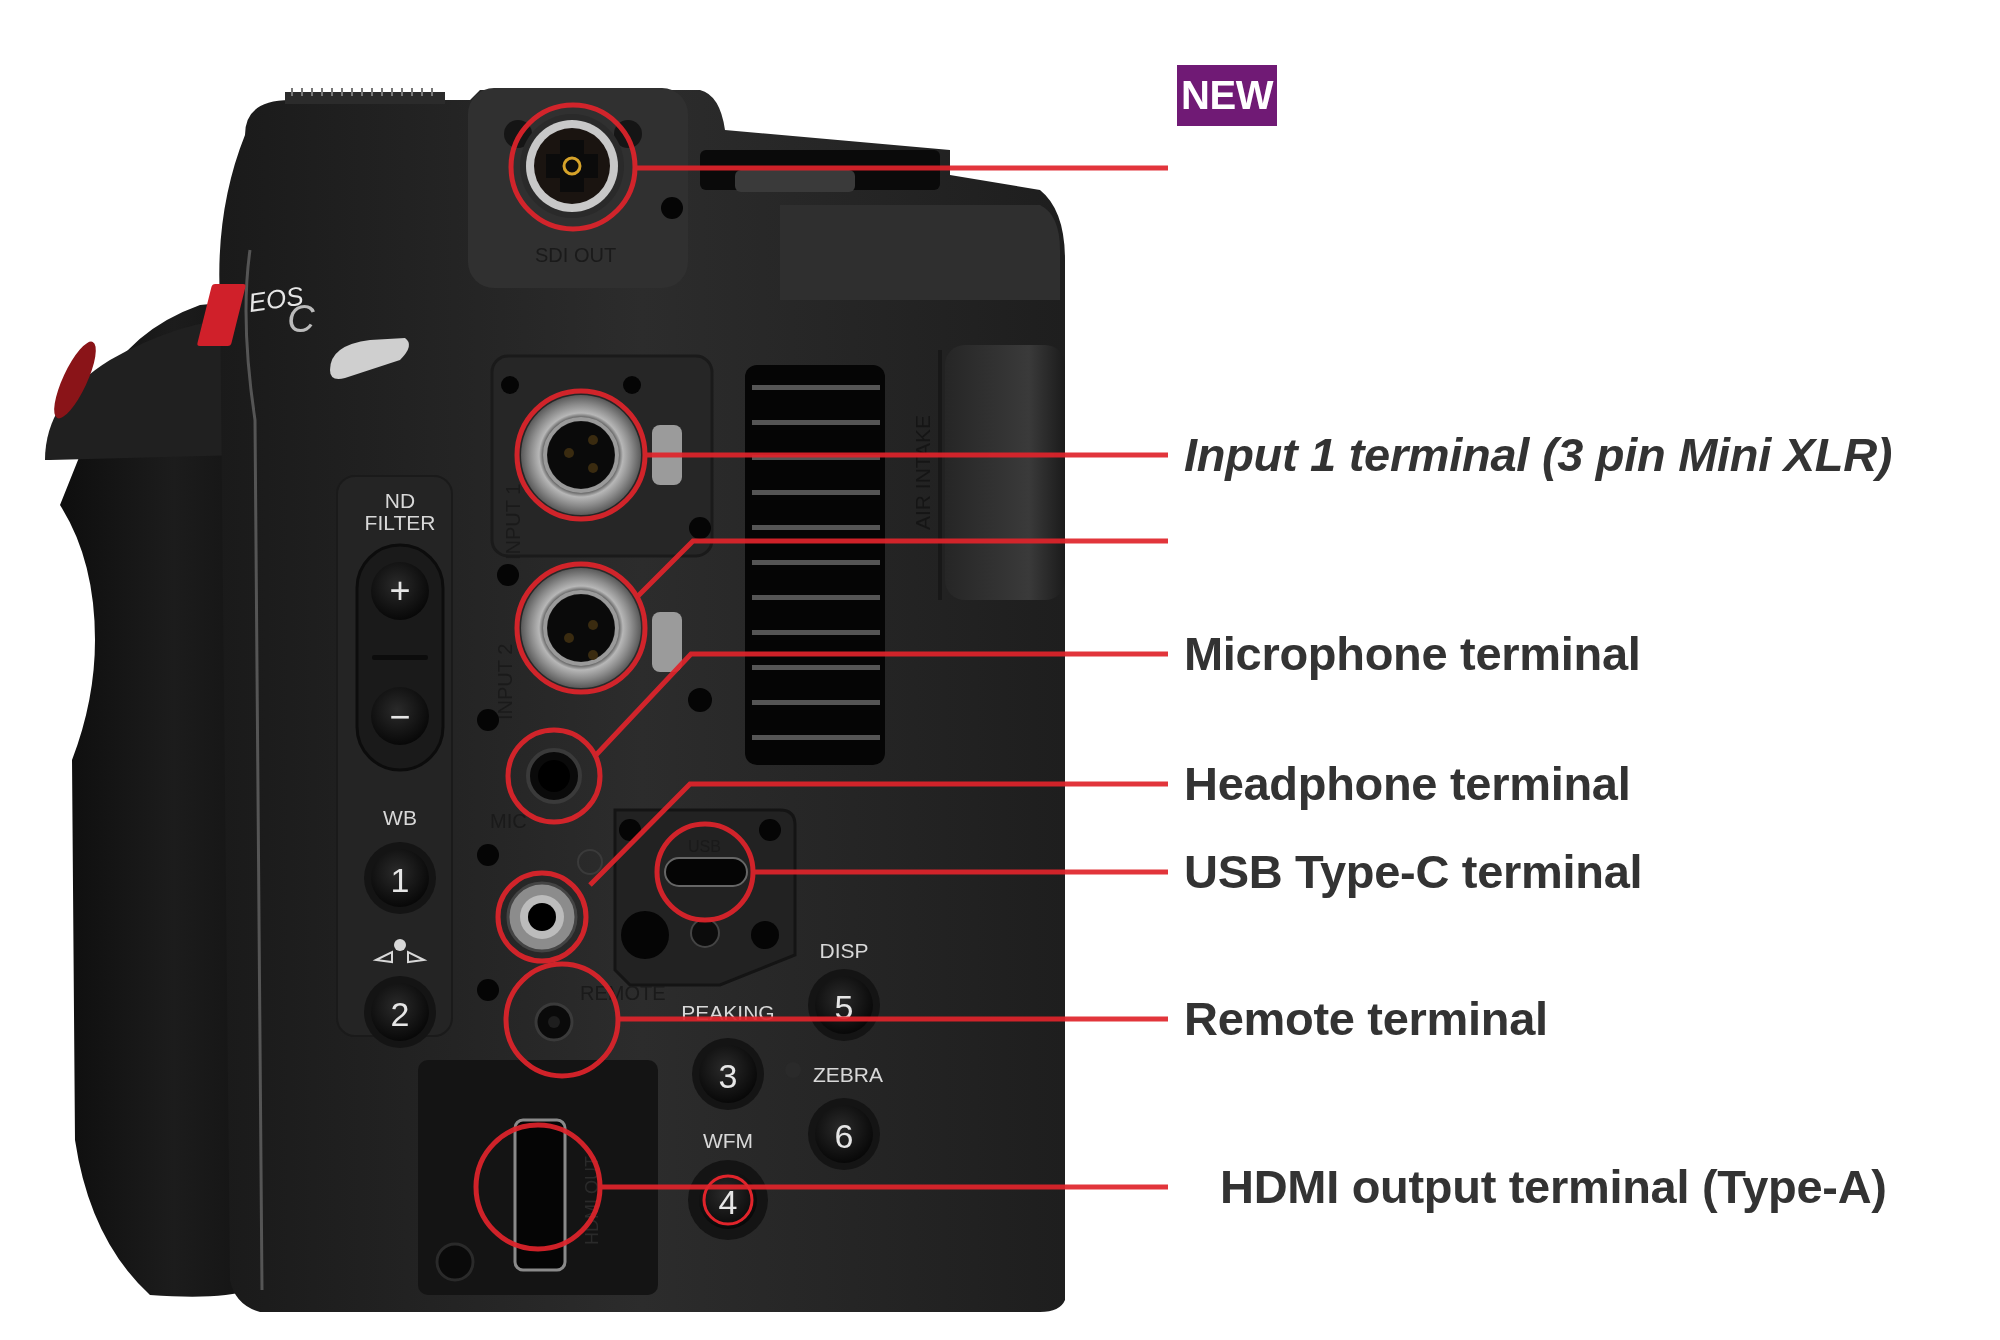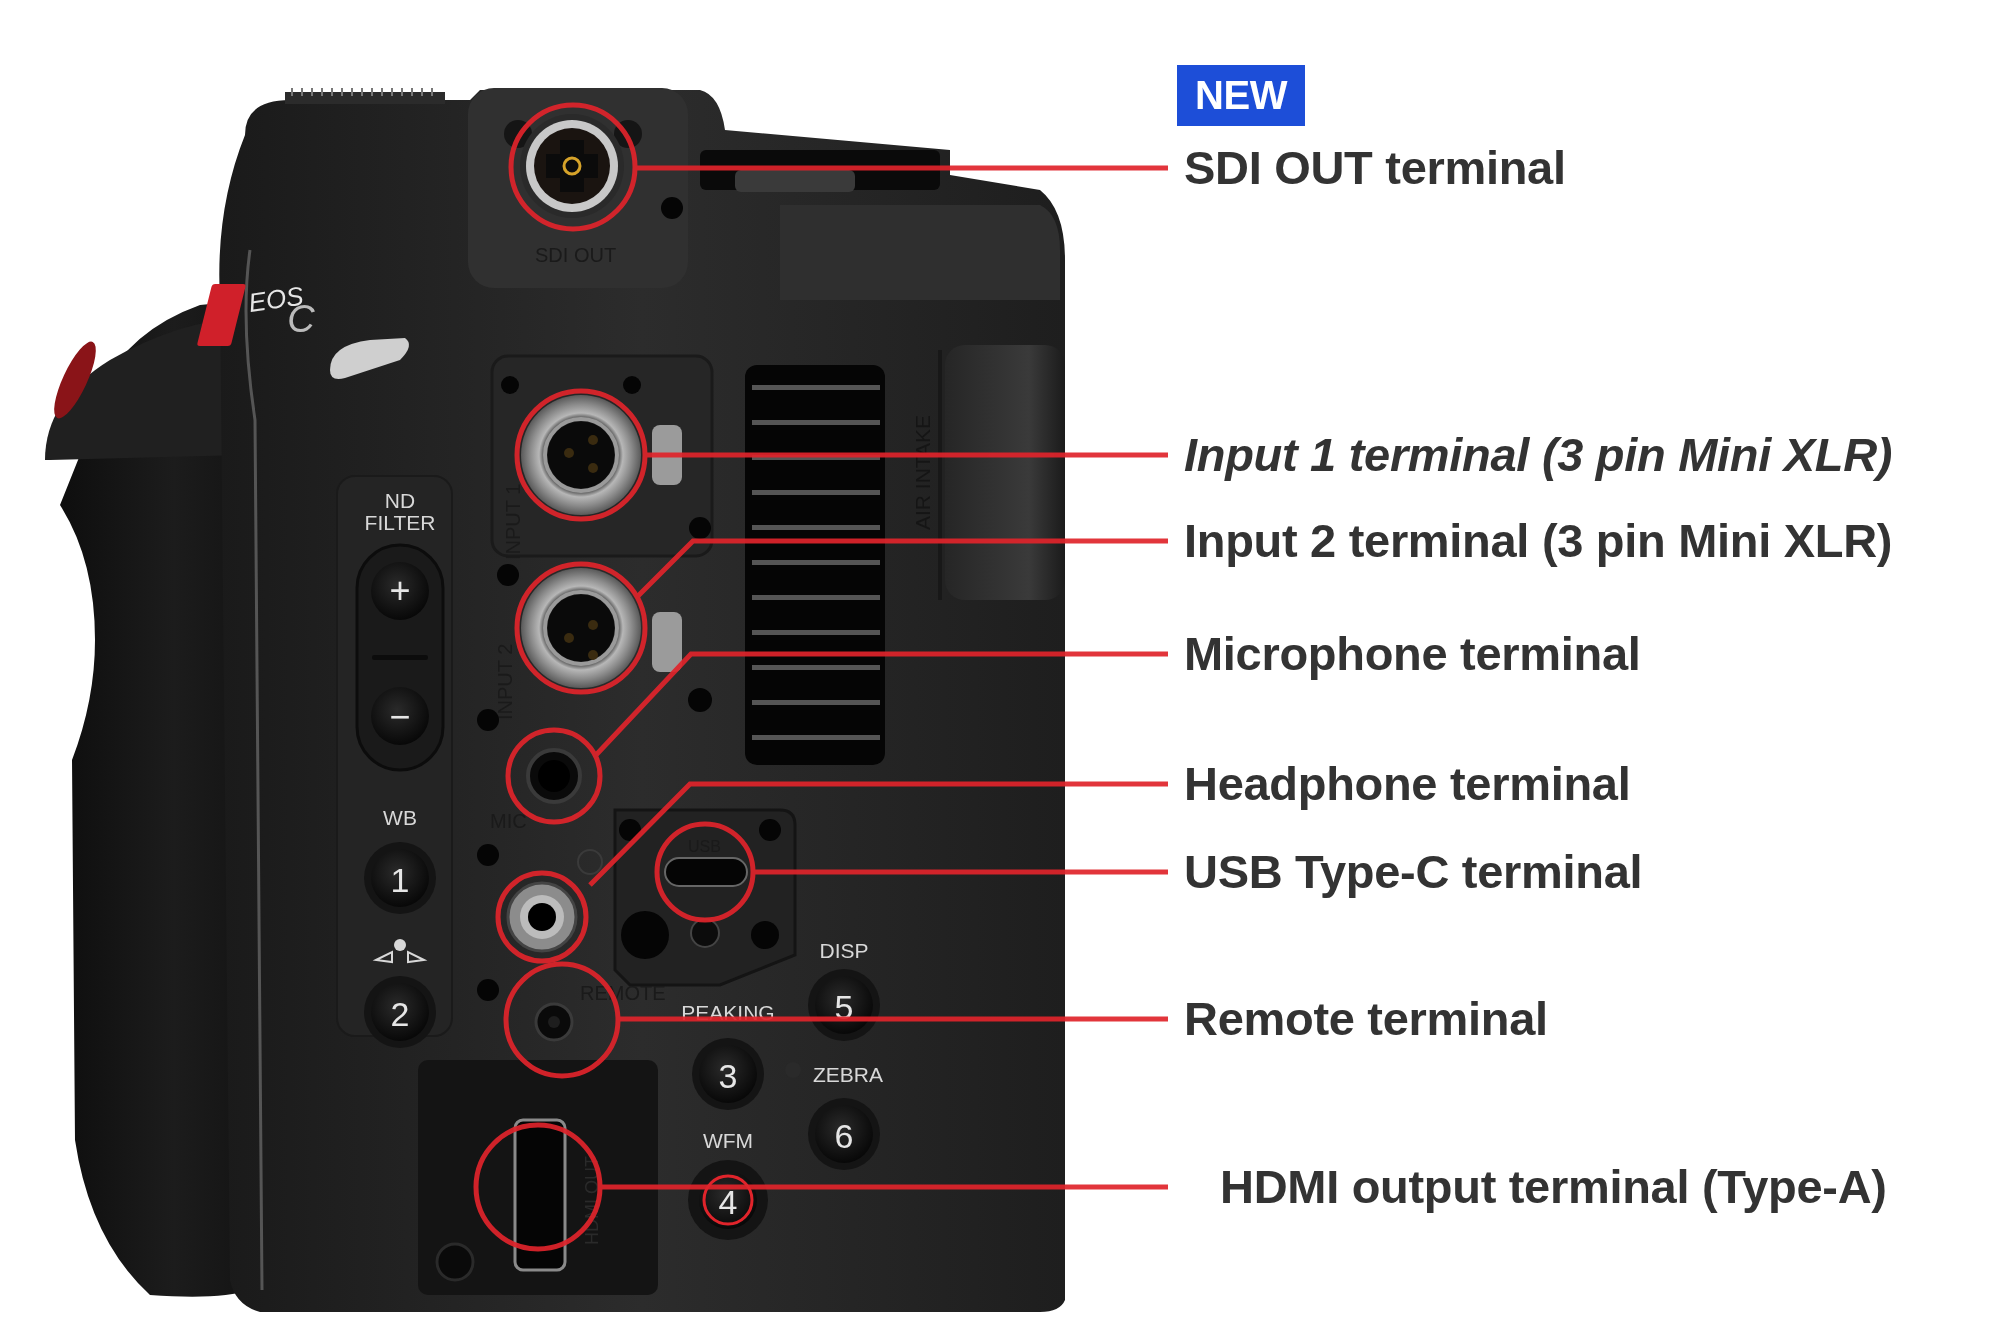"NEW" .badge { background: #1d4ed8 -> #701a75; width: 128px -> 100px }
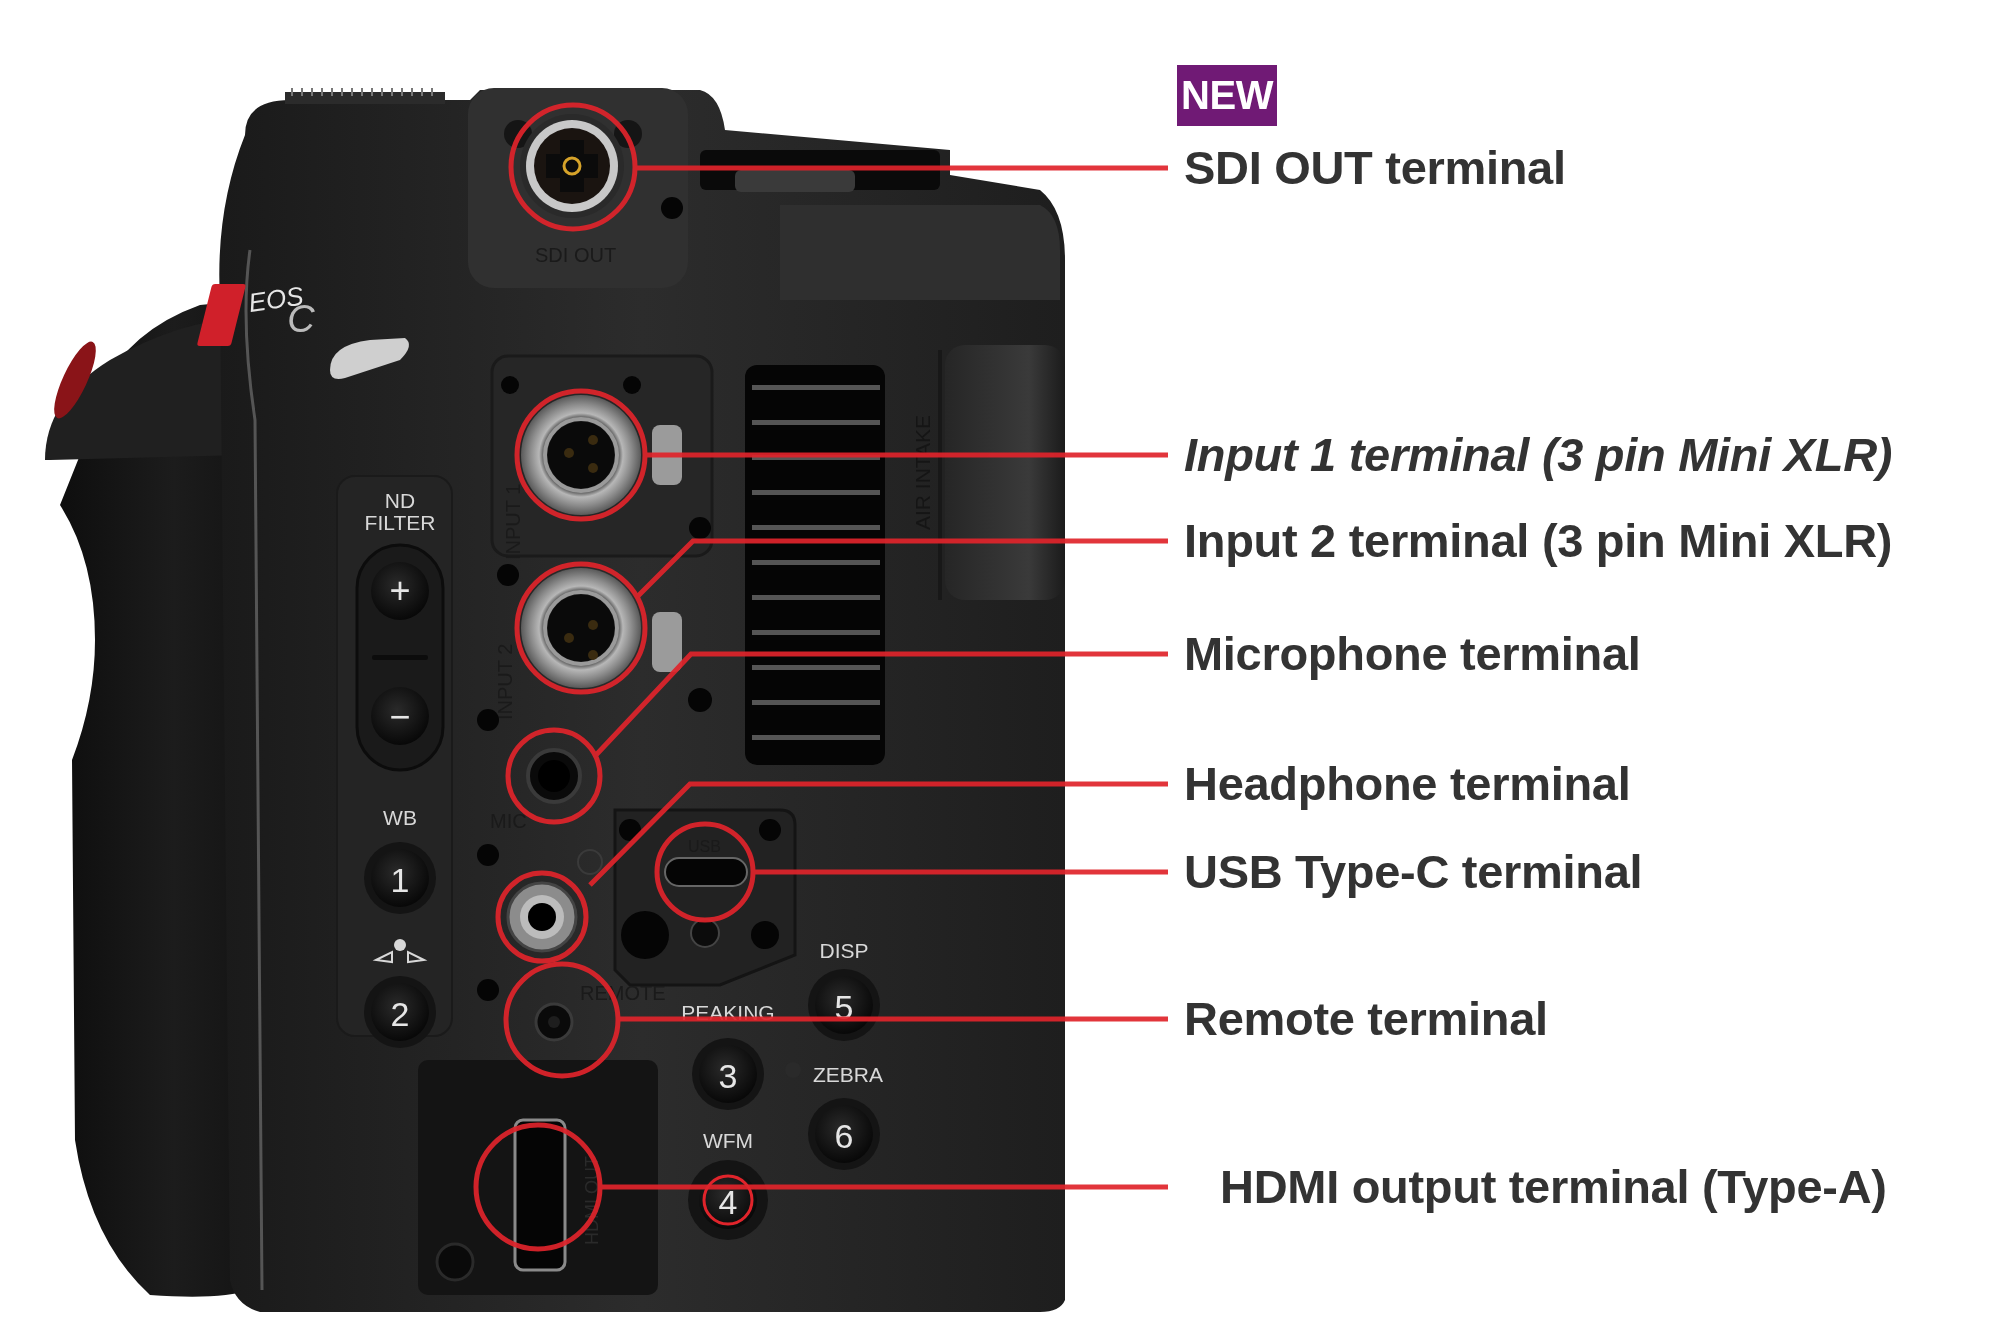"SDI OUT terminal" div.label { html: <div>SDI OUT terminal</div> -> none }
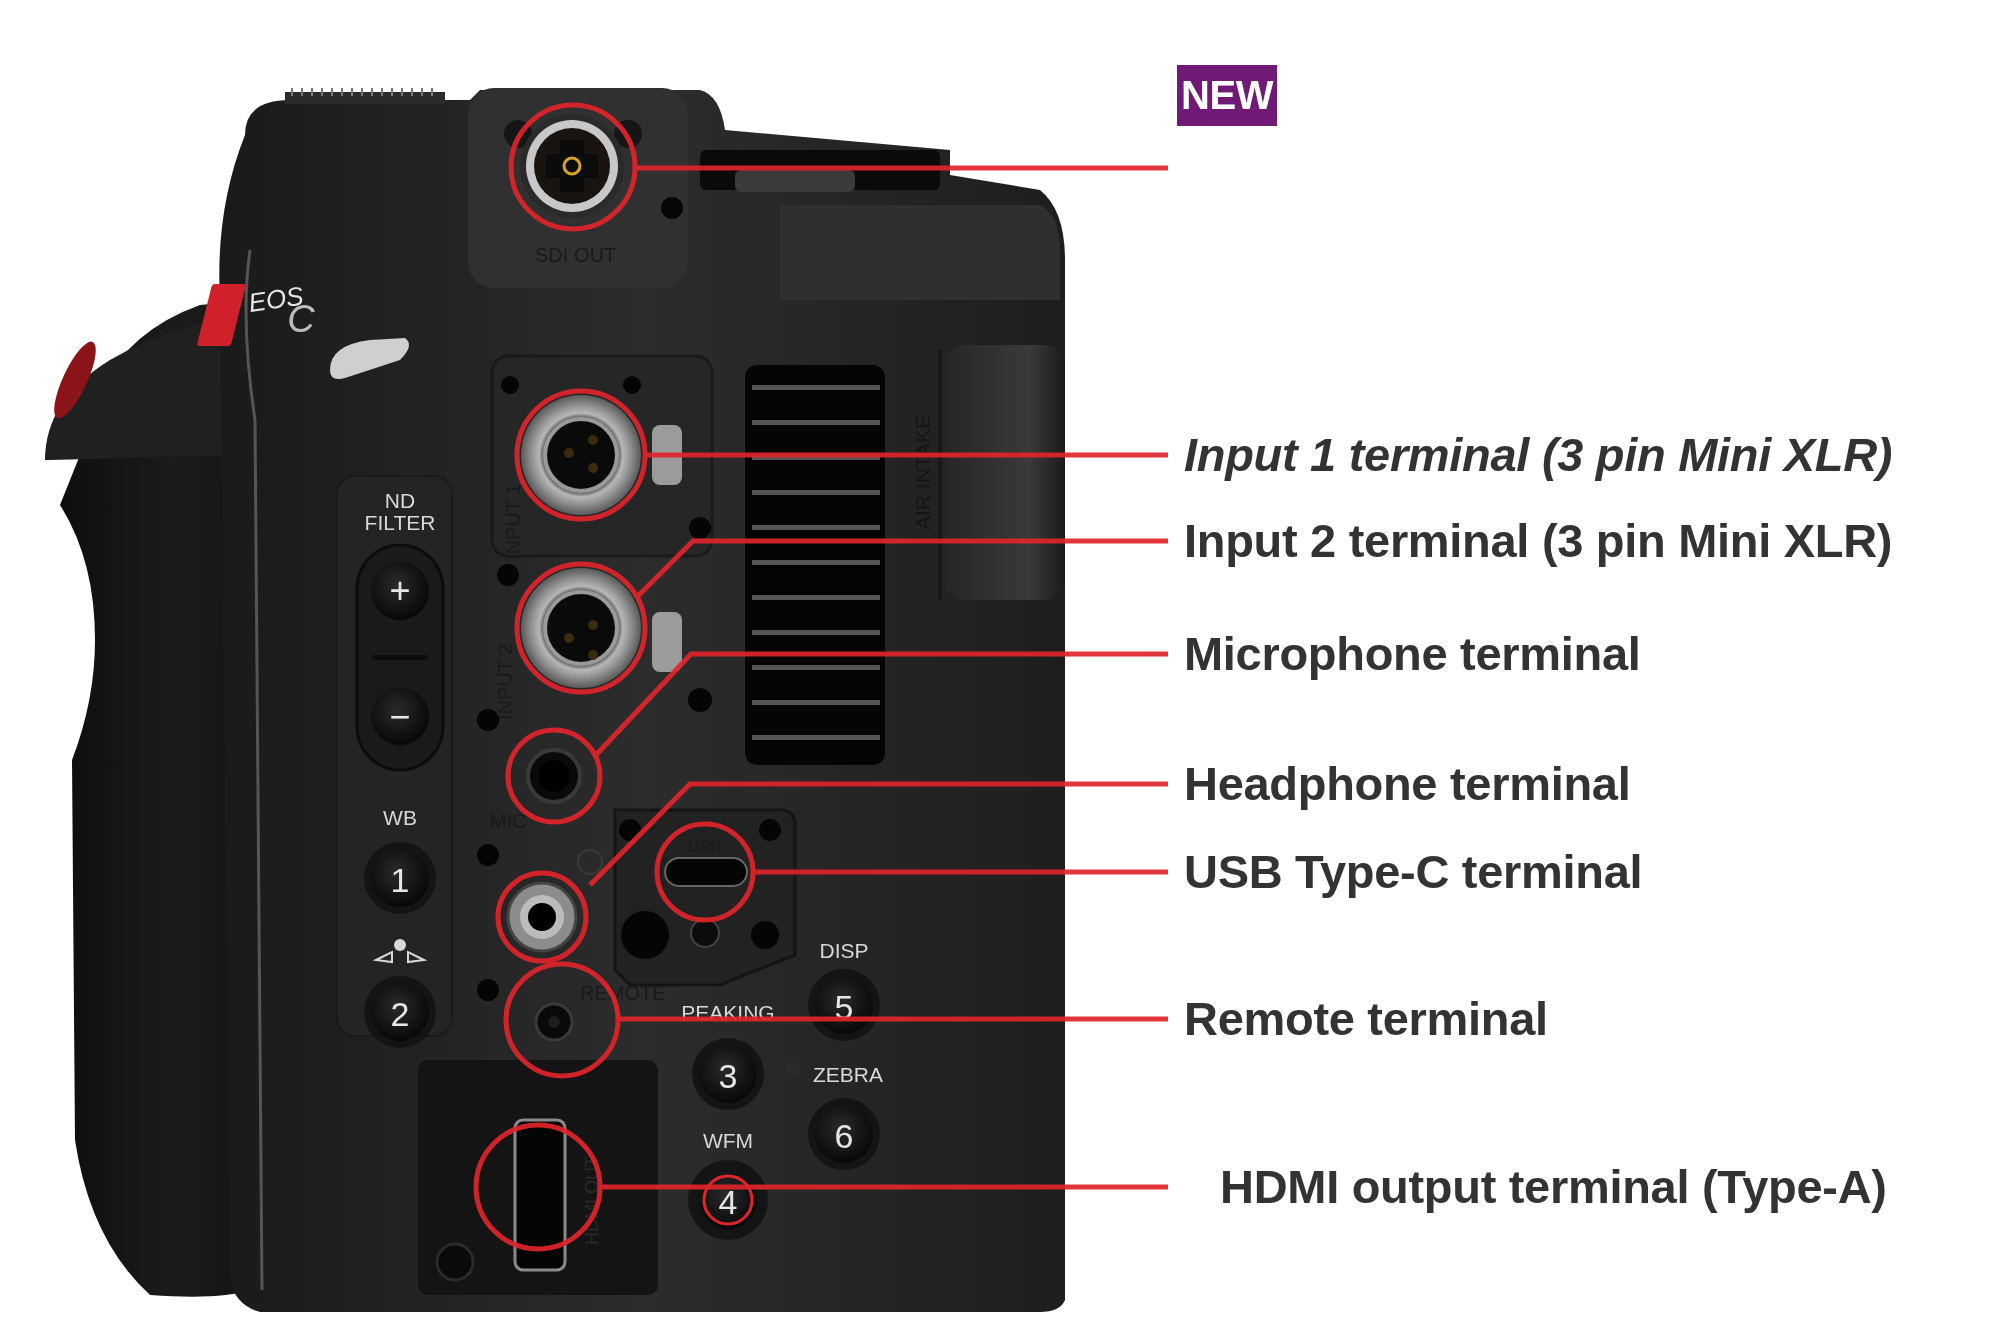"Input 2 terminal (3 pin" div.label { html: <div>Input 2 terminal (3 pin Mini XLR)</div> -> none }
